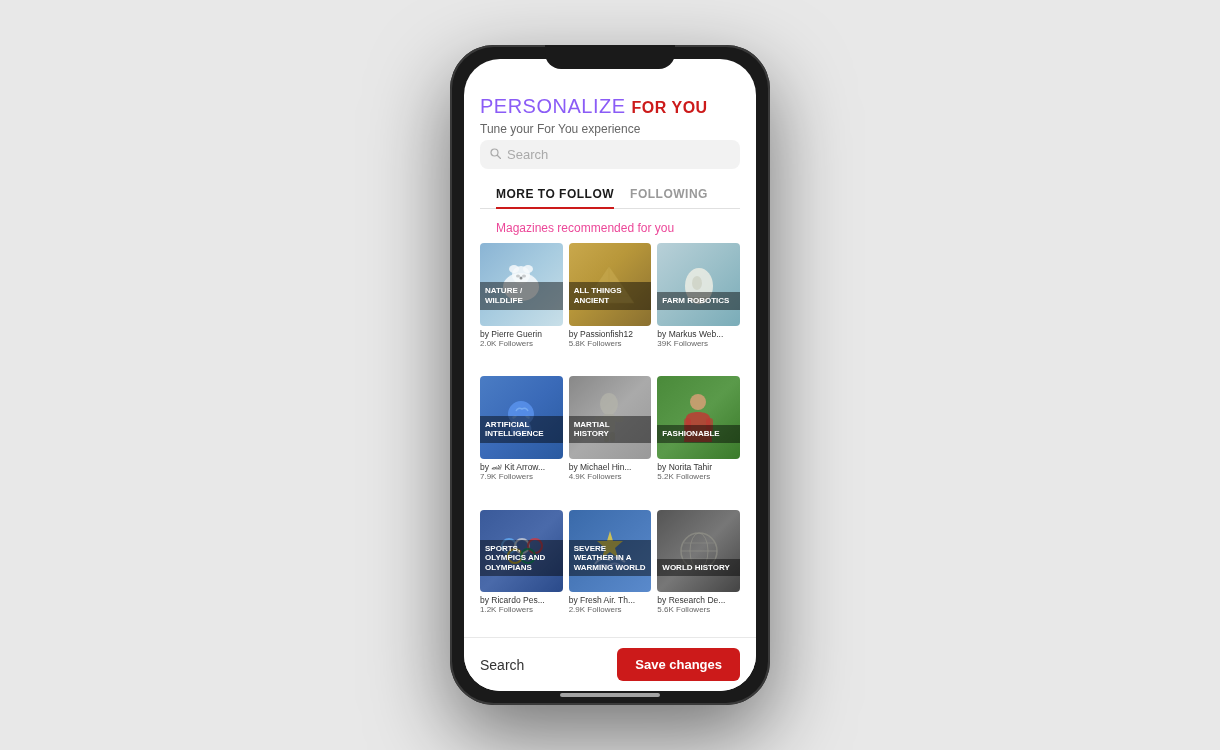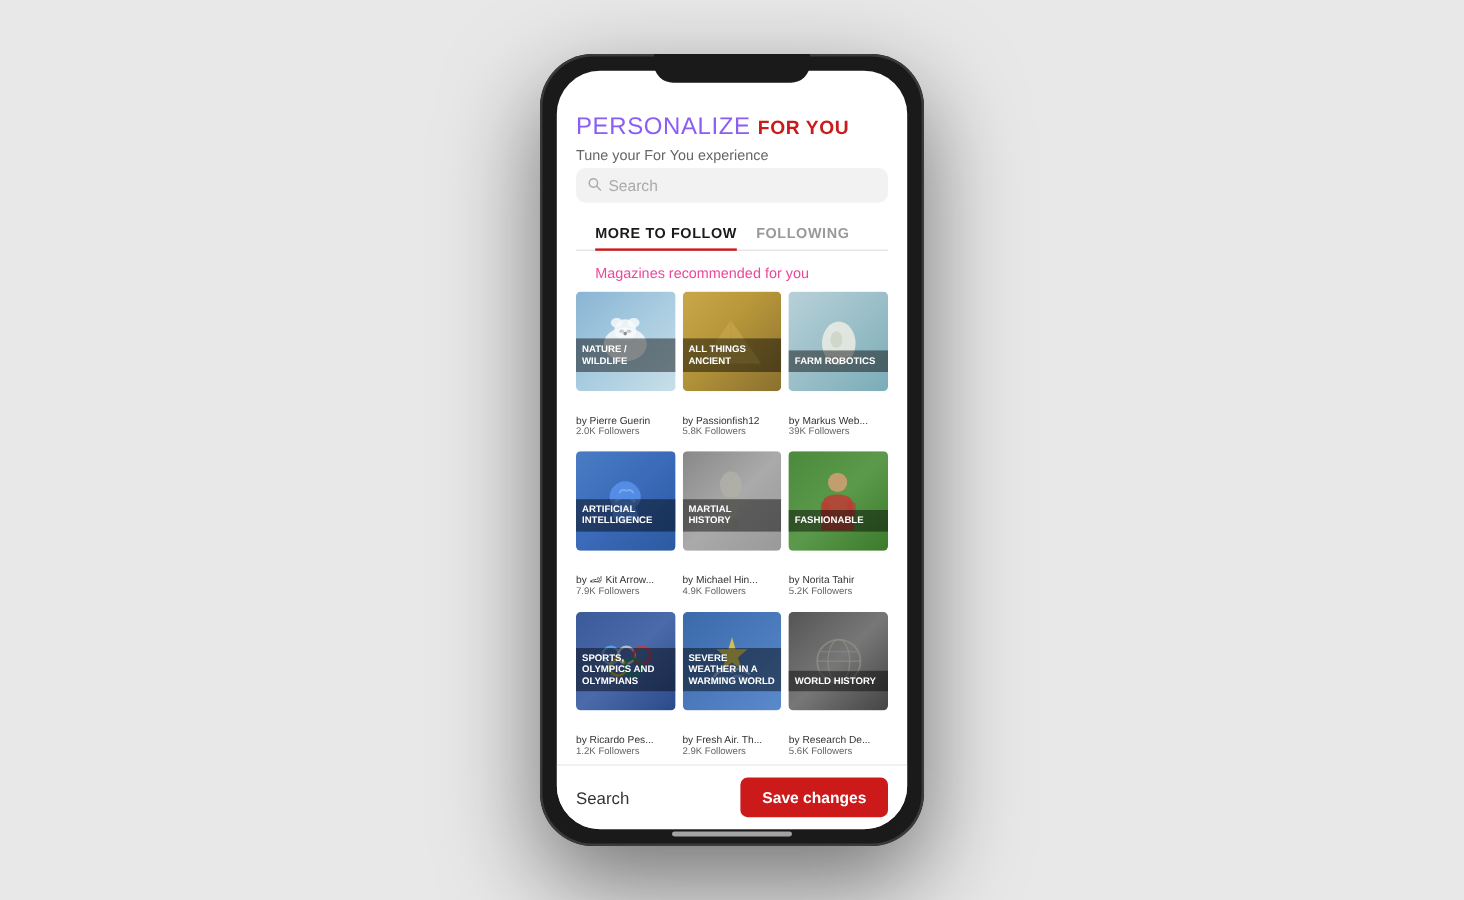"by Pierre Guerin" .mag-info { margin-top: 19px -> 3px }
